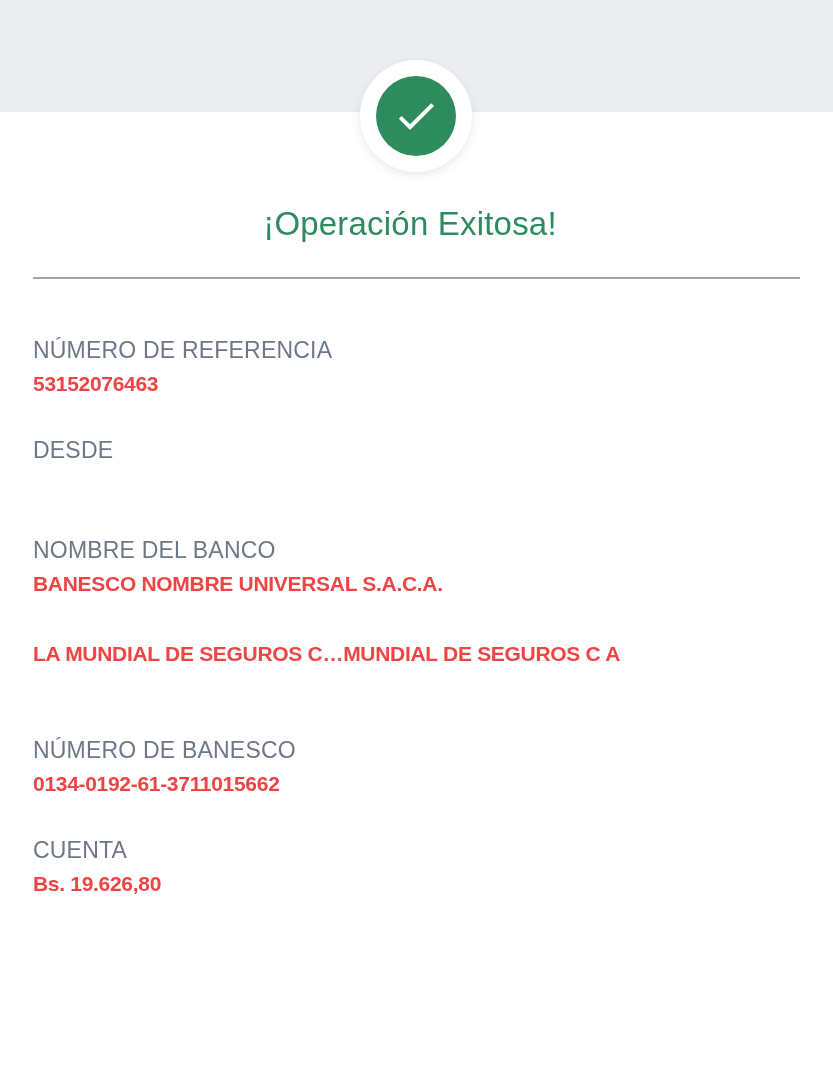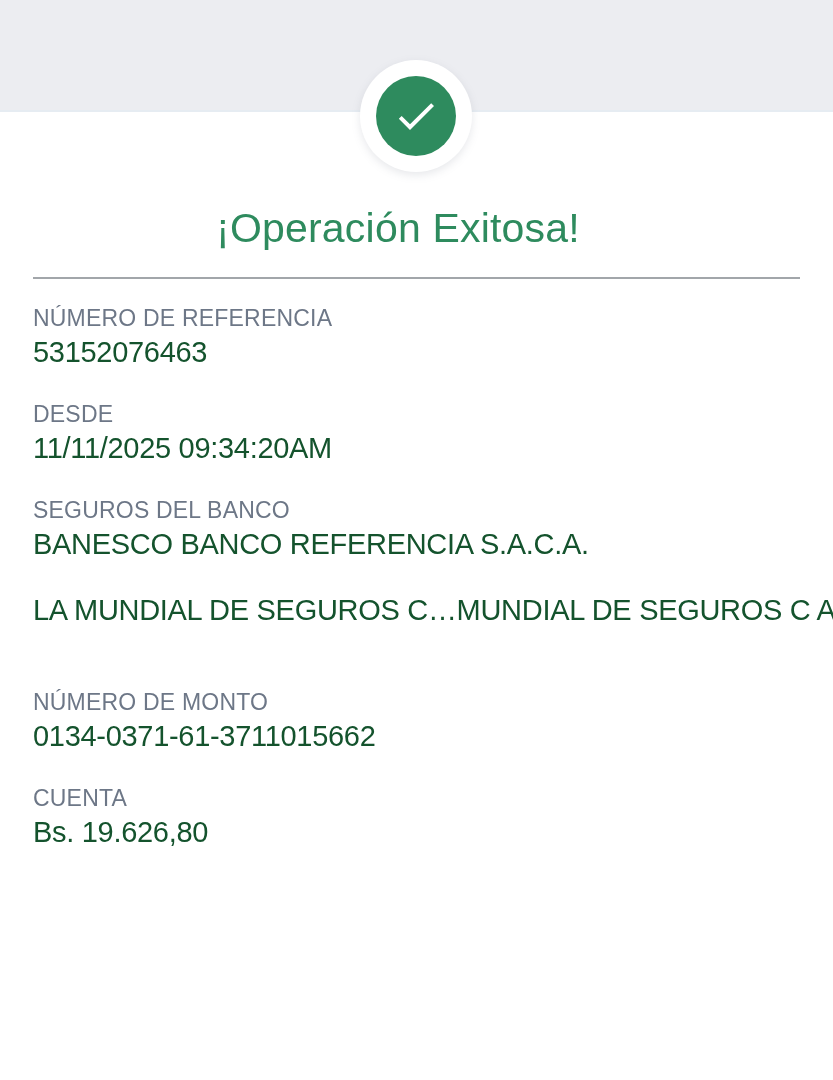"¡Operación Exitosa!" .title { font-size: 41px -> 33px; left: 0 -> 12px }
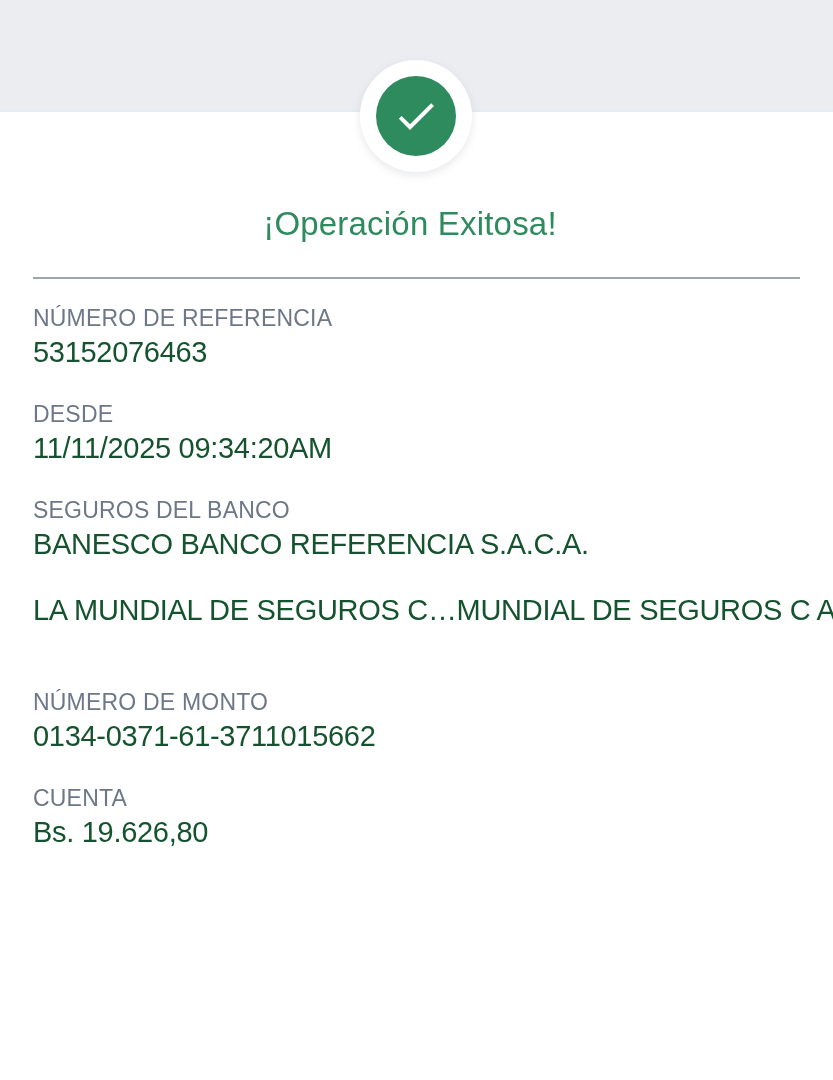"NÚMERO DE REFERENCIA" .detail-row { margin-top: none -> 32px }
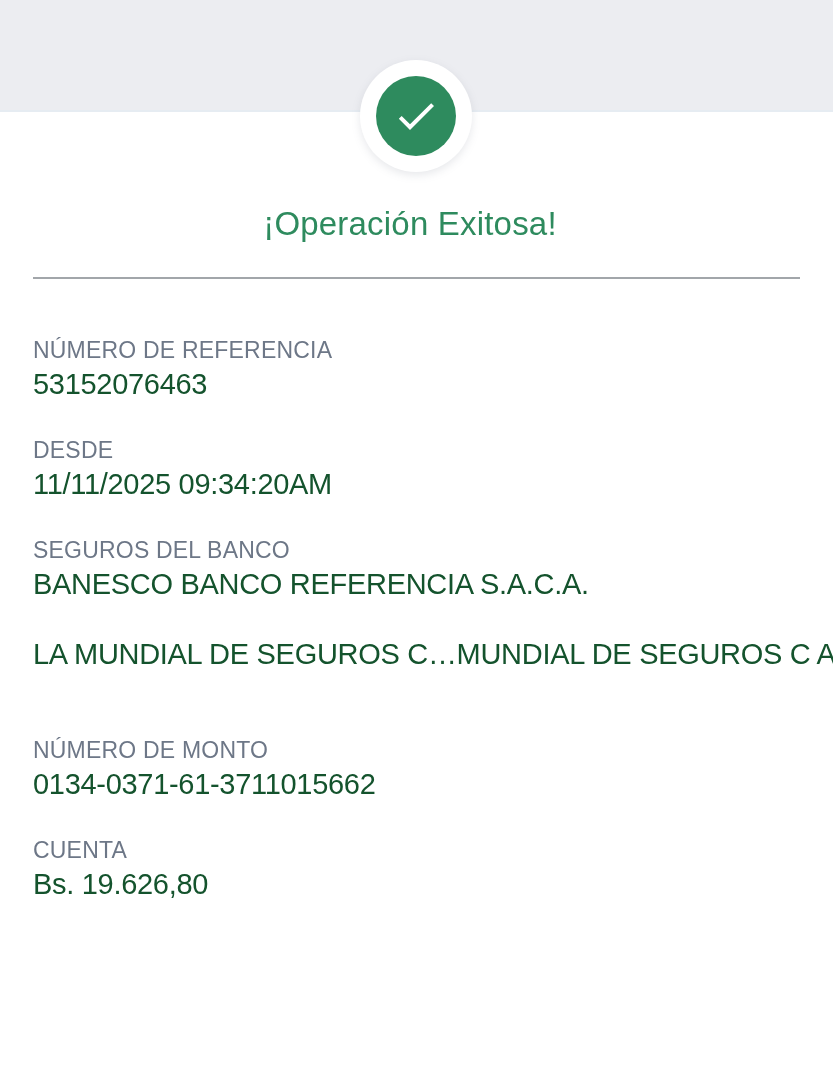"53152076463" .detail-value { color: #14532d -> #ef4444; font-size: 29px -> 21px; font-weight: 400 -> 700 }
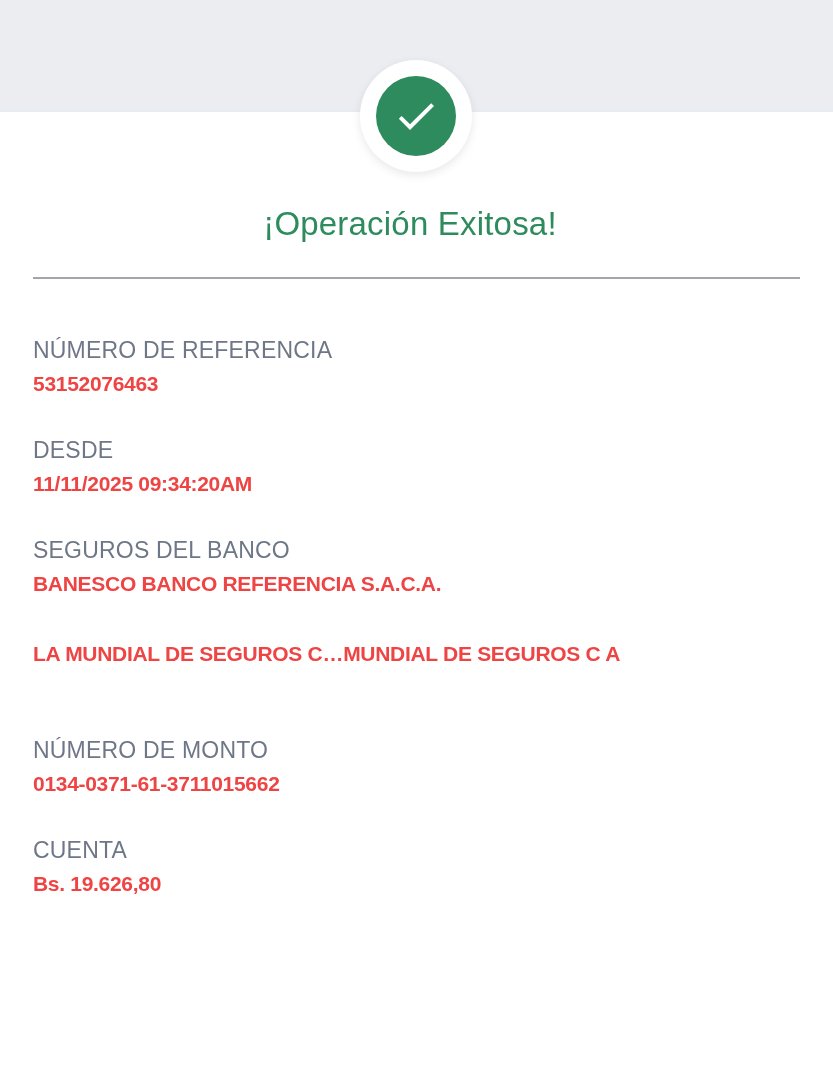"11/11/2025 09:34:20AM" div.detail-value { html: <div>11/11/2025 09:34:20AM</div> -> none }
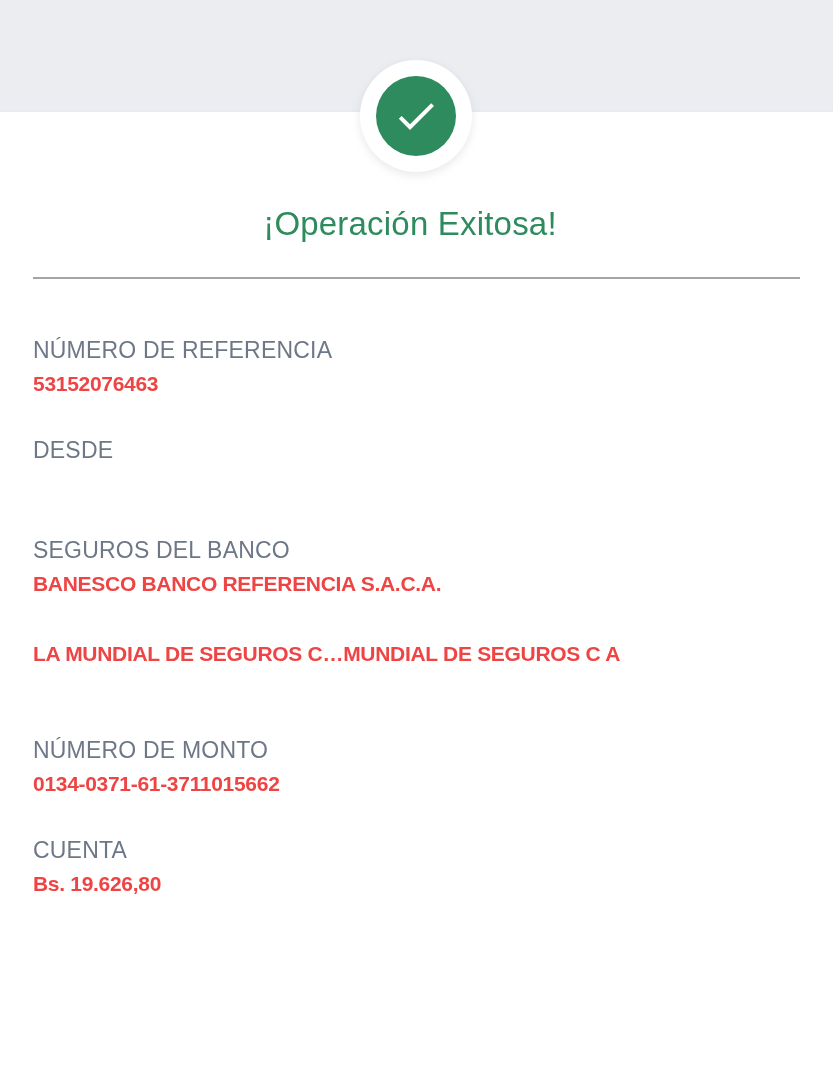"SEGUROS DEL BANCO" div.detail-label { text: SEGUROS -> NOMBRE }
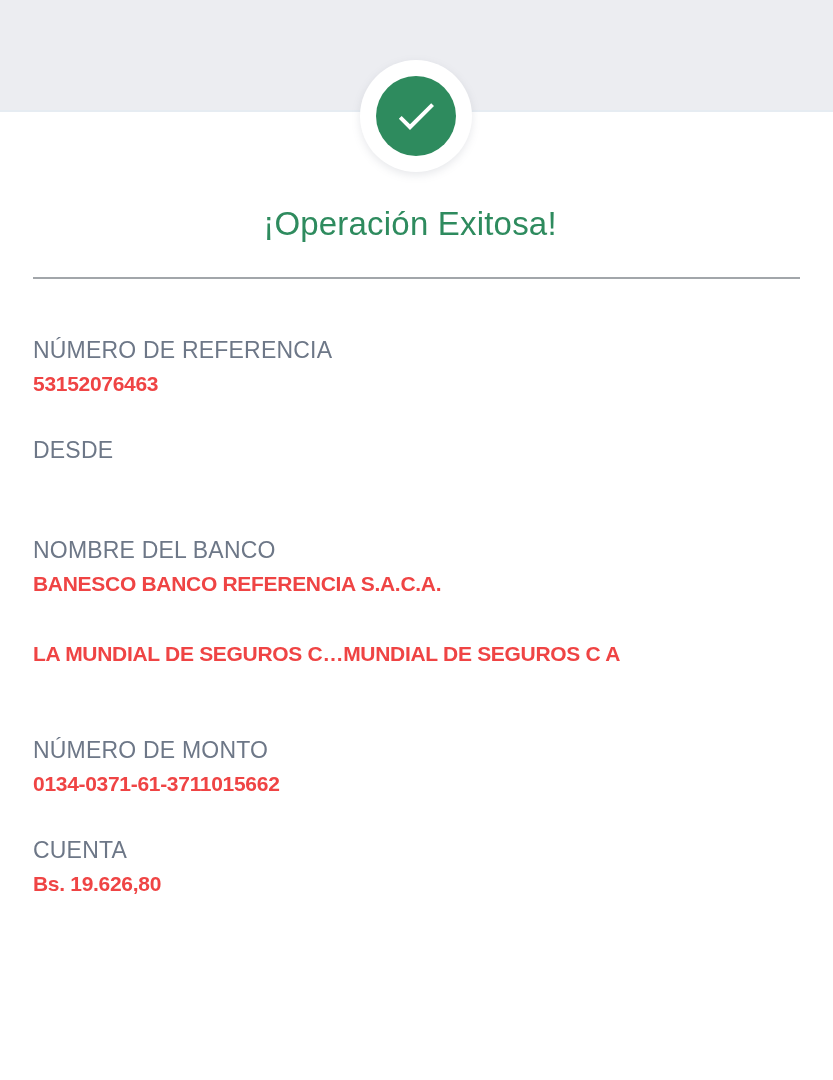"BANESCO BANCO REFERENCIA S.A.C.A." div.detail-value { text: BANCO REFERENCIA -> NOMBRE UNIVERSAL }
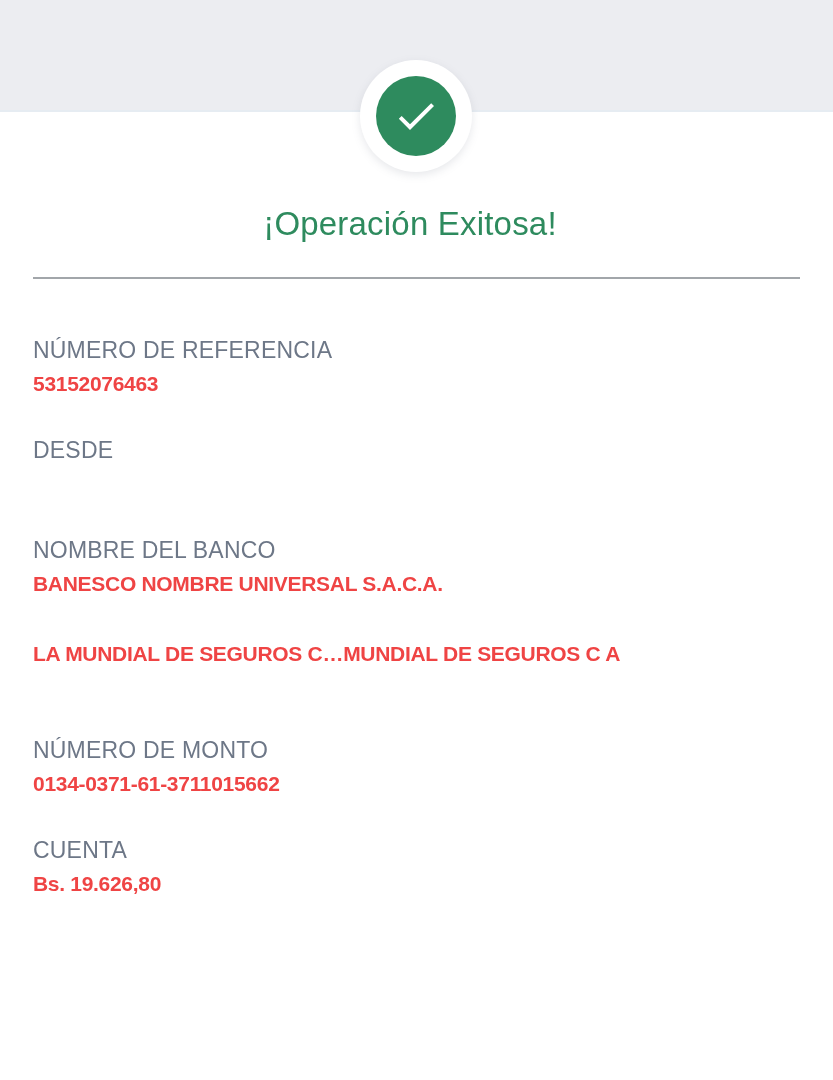"NÚMERO DE MONTO" div.detail-label { text: MONTO -> BANESCO }
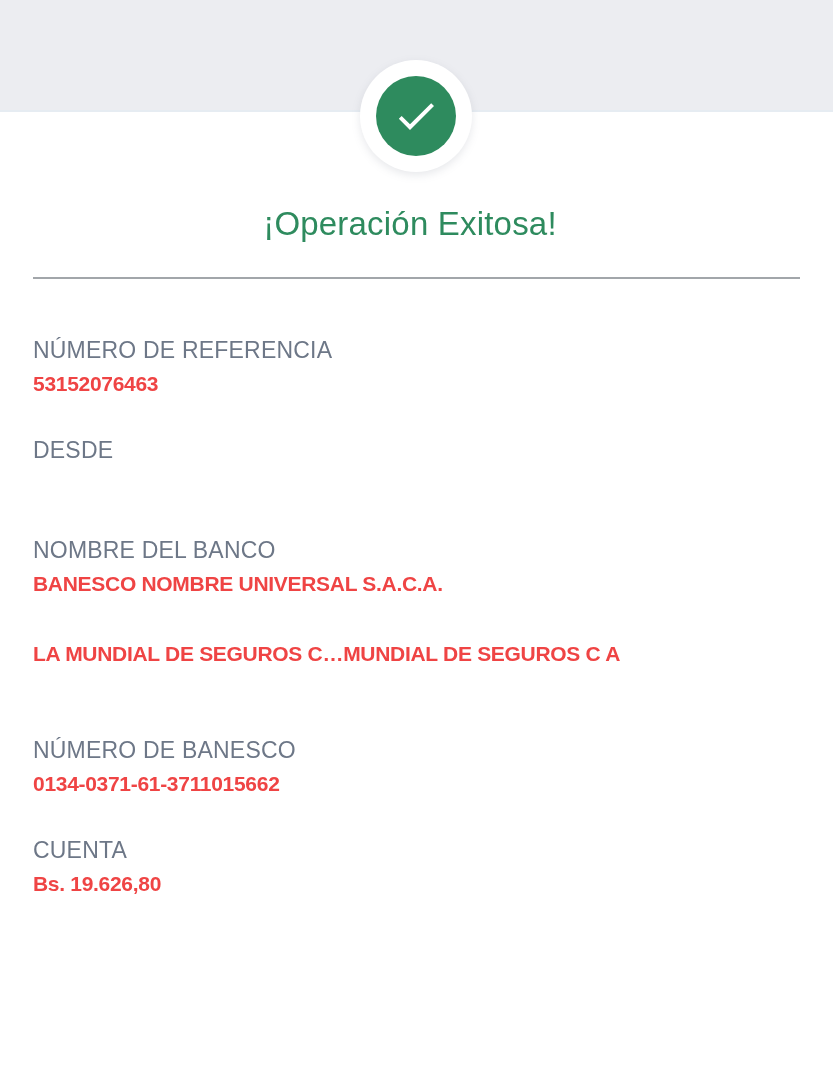"0134-0371-61-3711015662" div.detail-value { text: 0134-0371-61-3711015662 -> 0134-0192-61-3711015662 }
